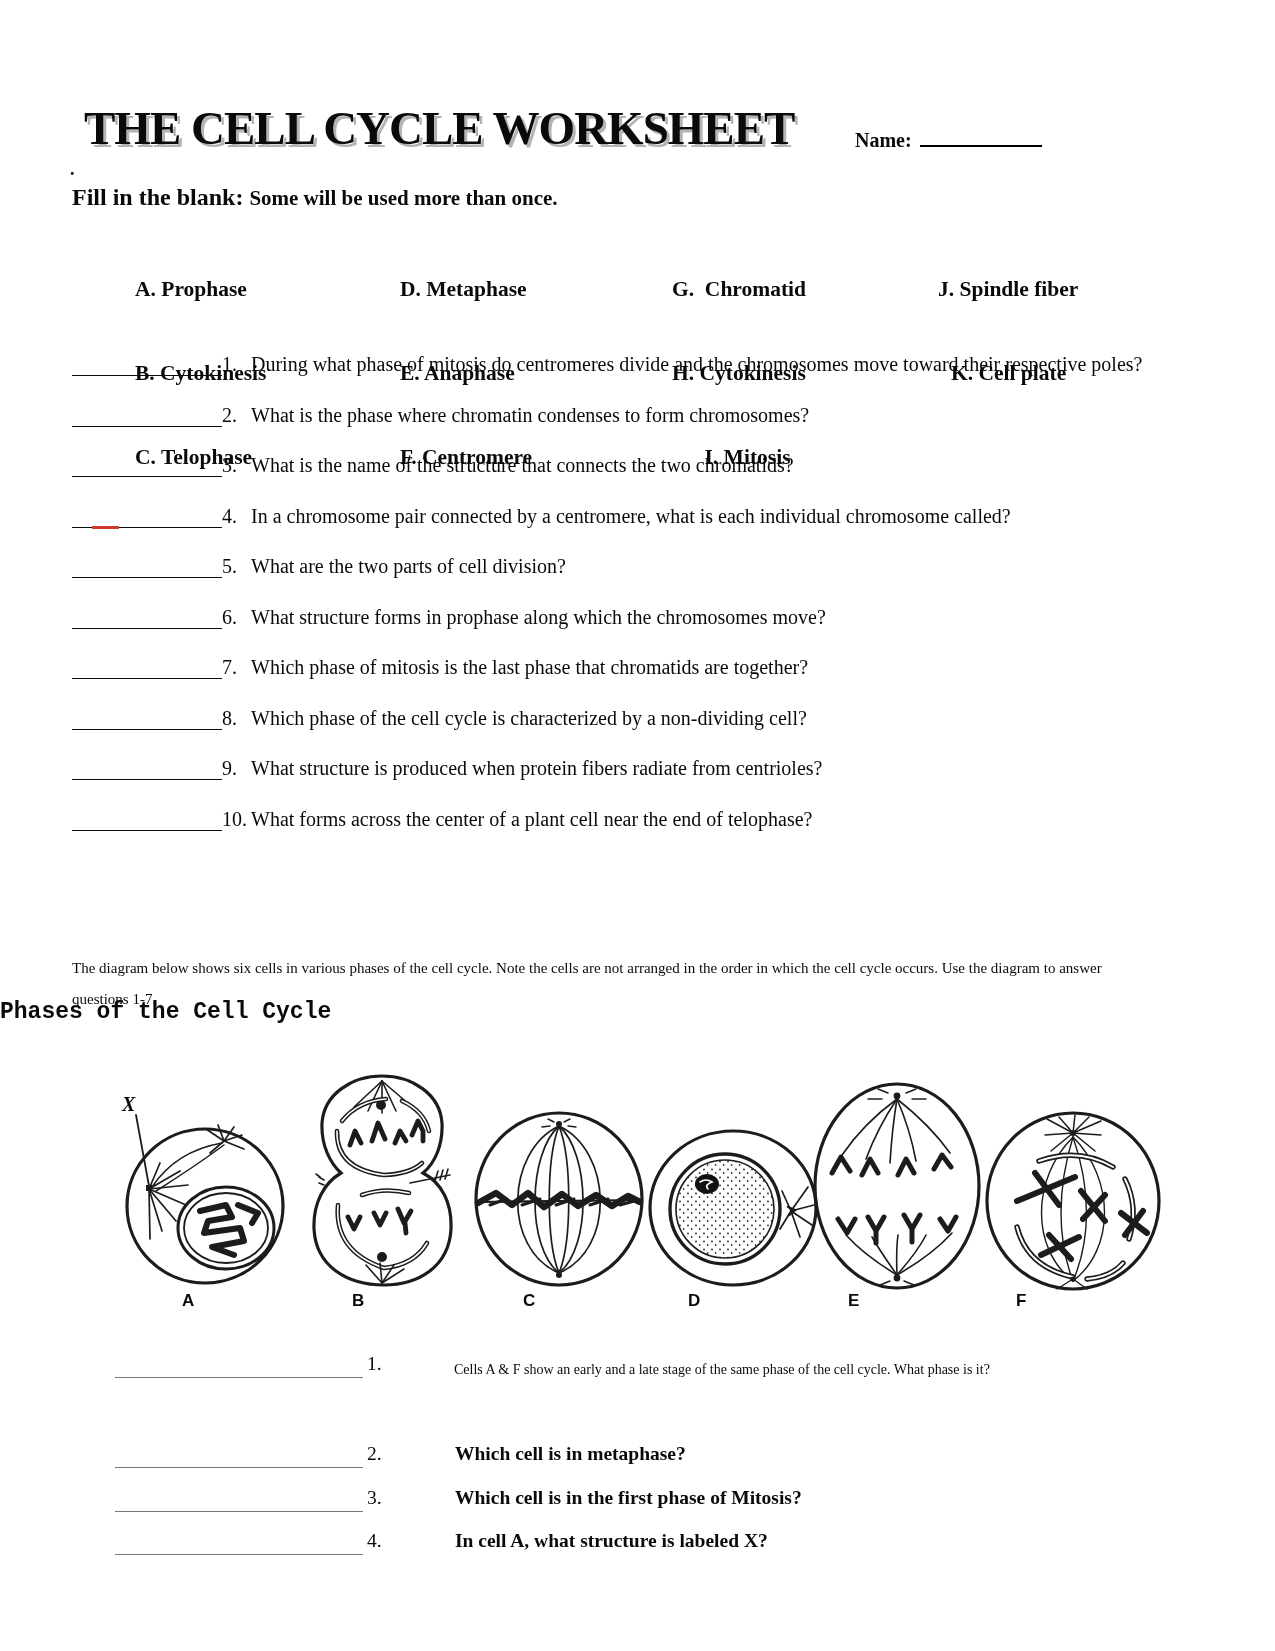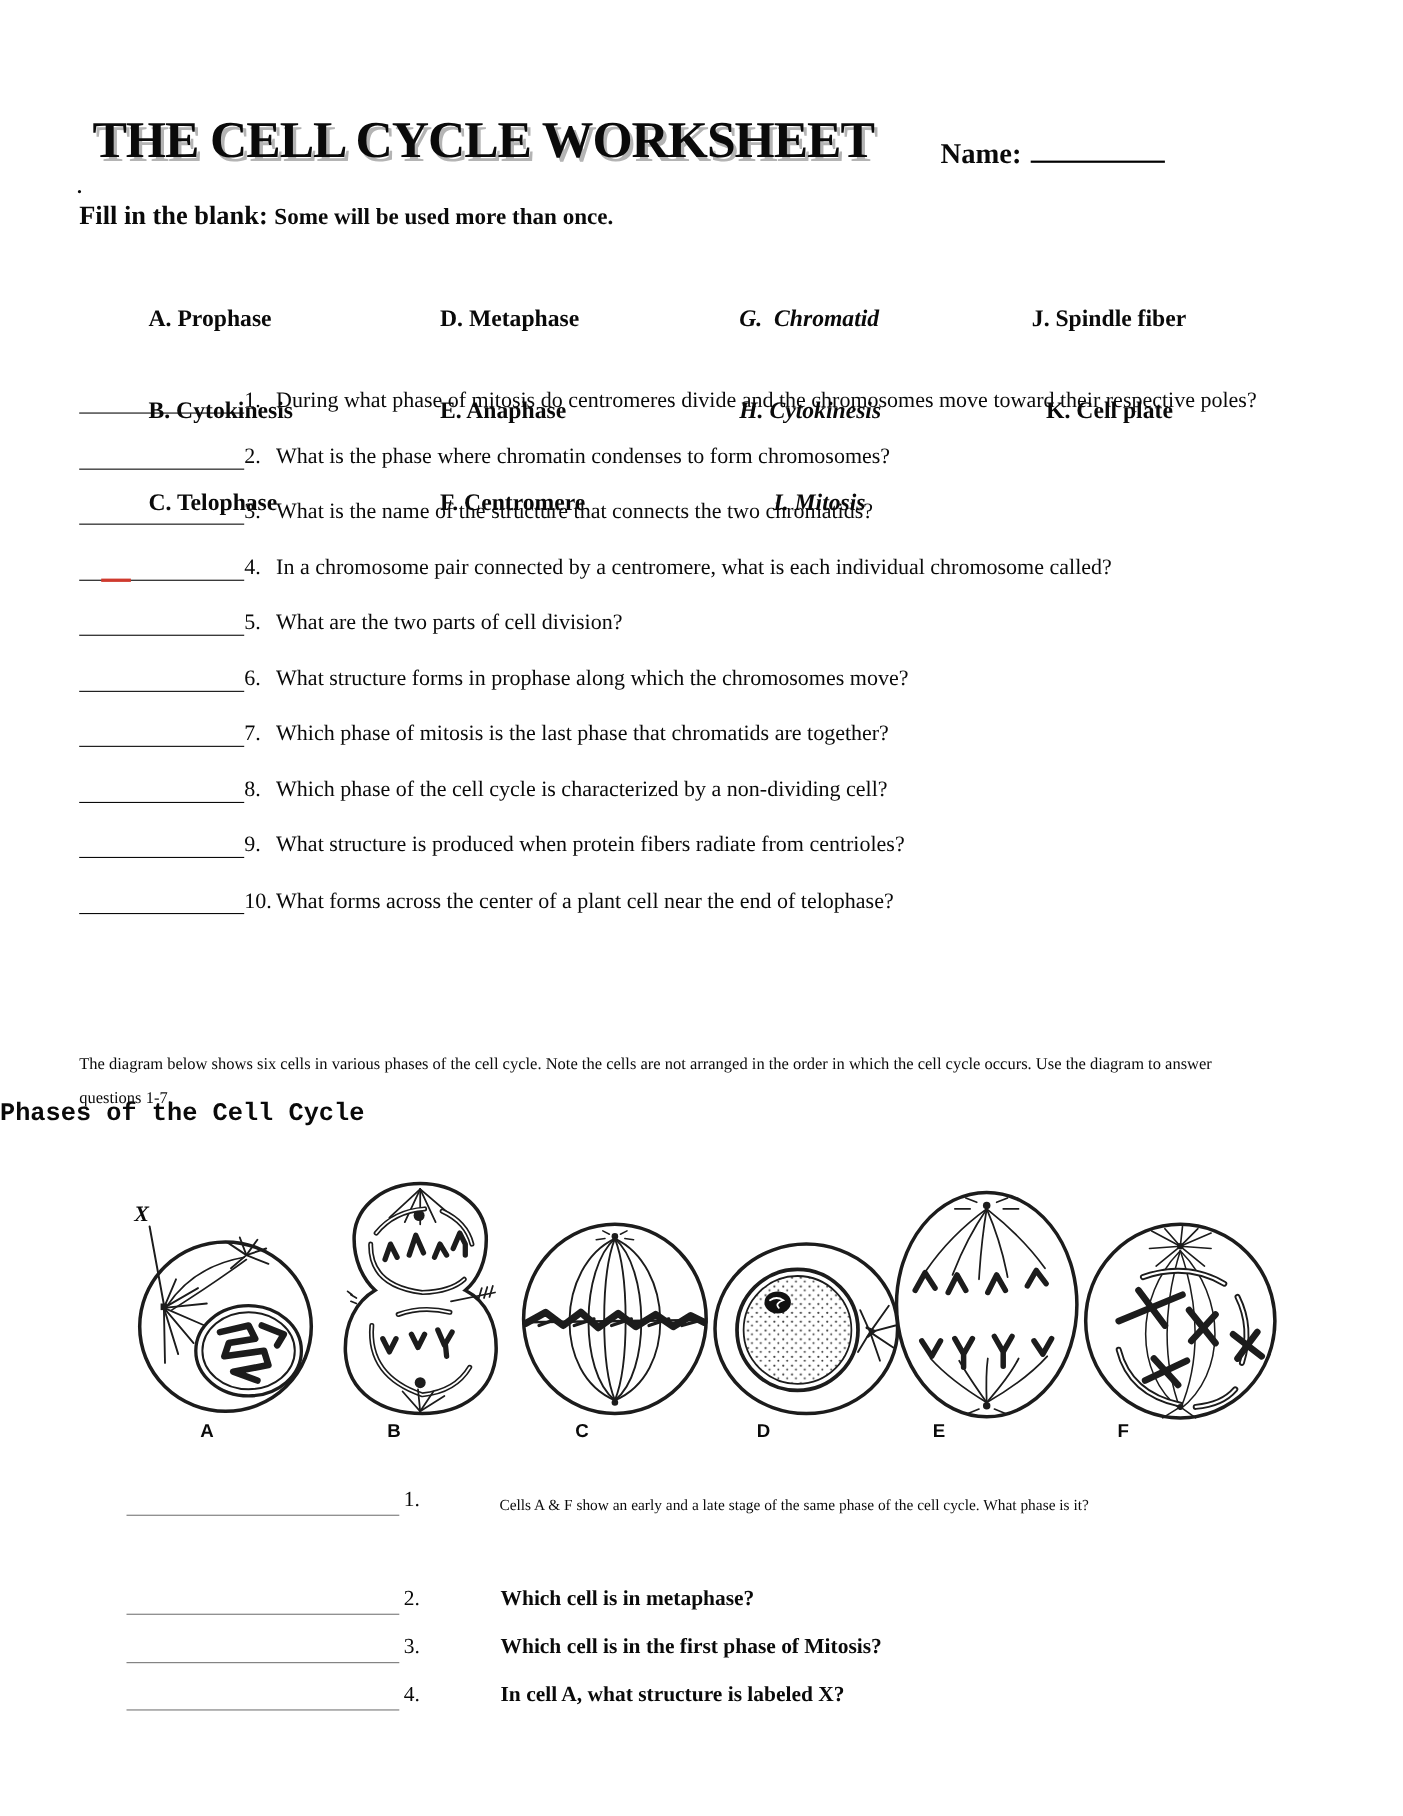"Name:" .name-wrap { font-size: 26px -> 20px }
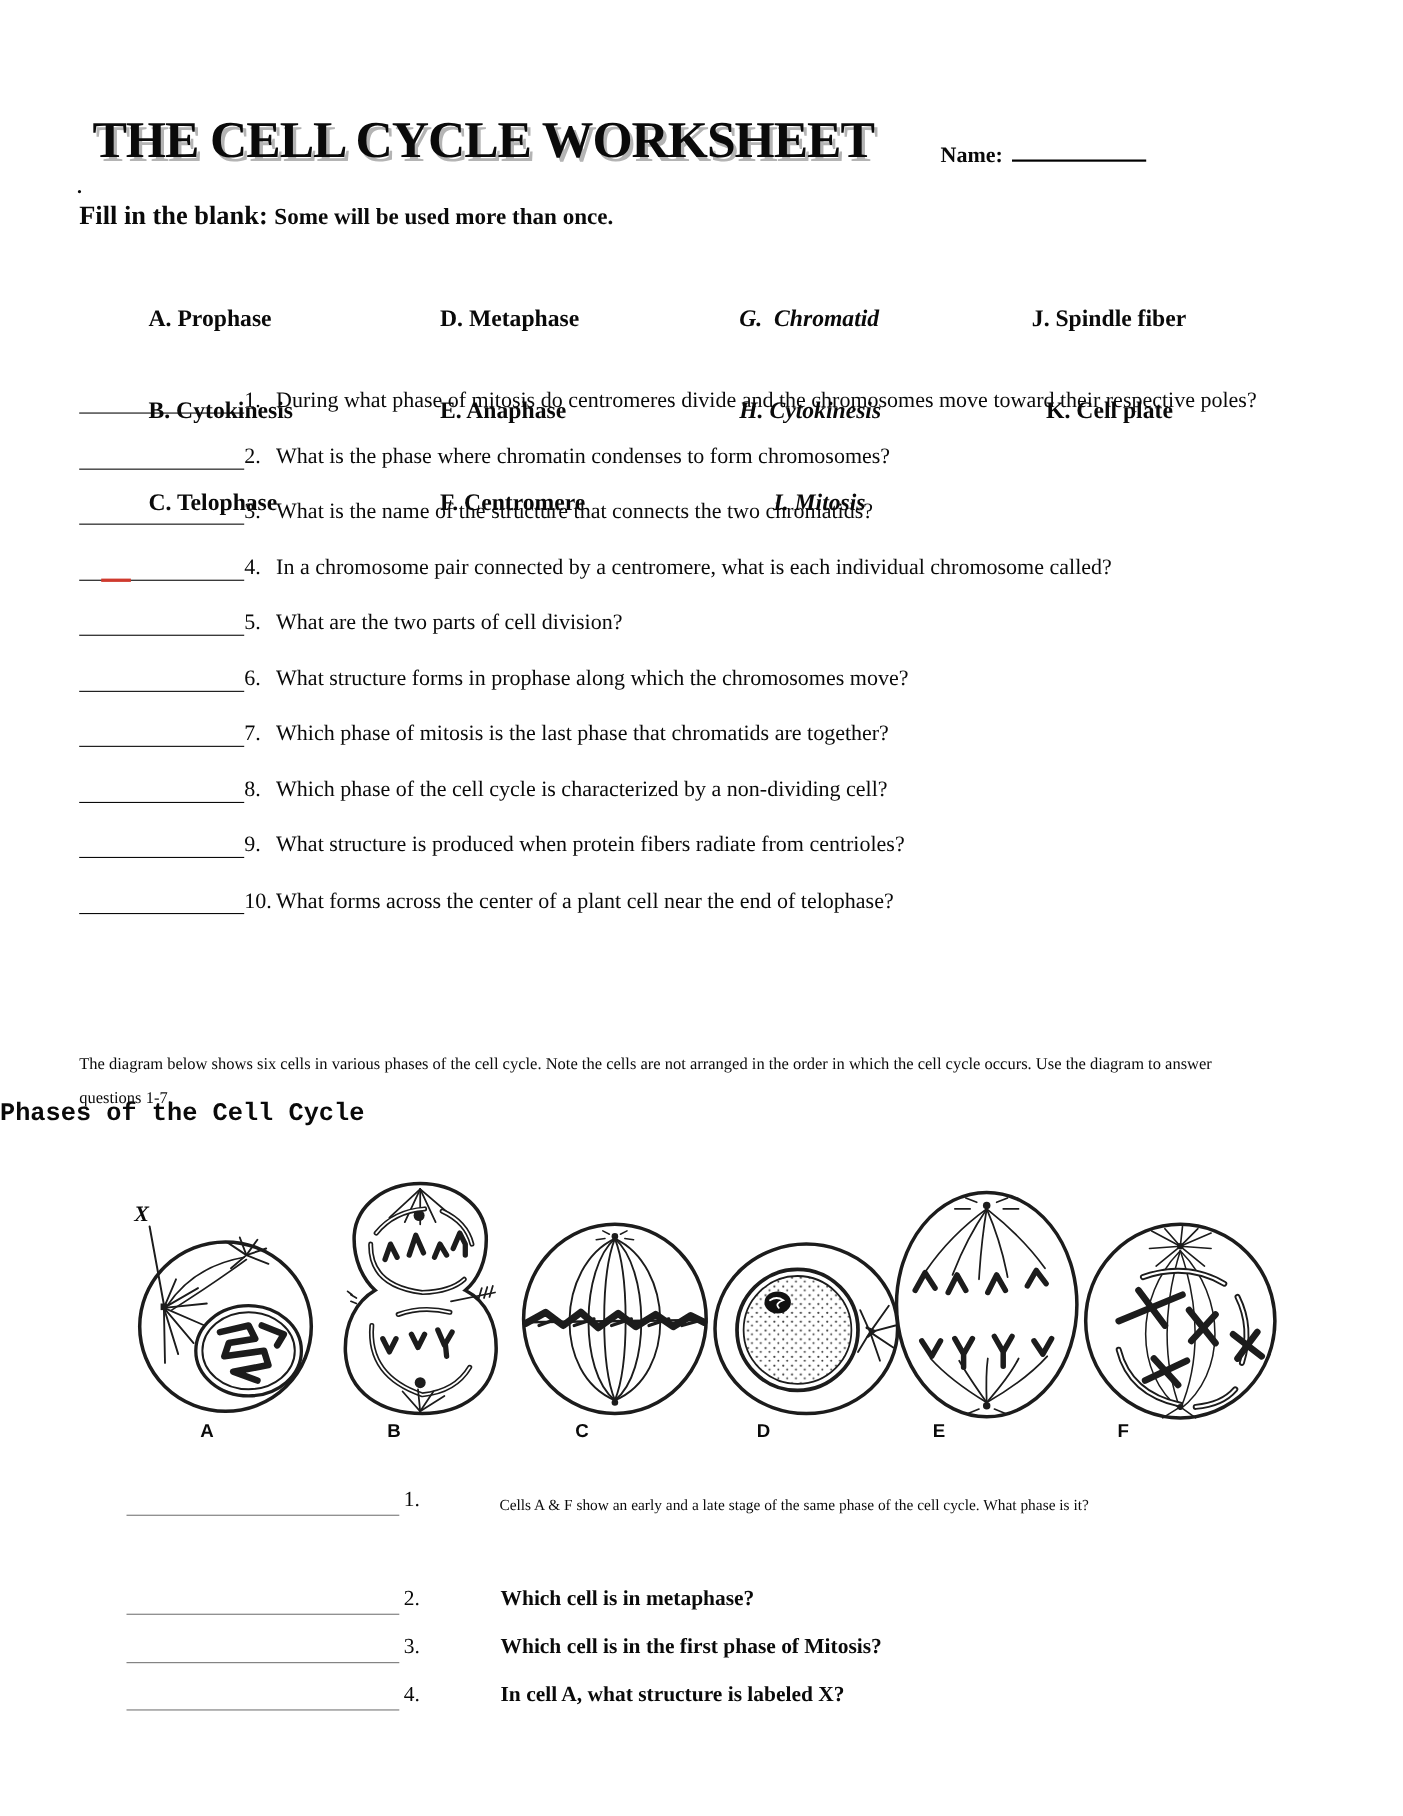"G. Chromatid" .wb-col3 { font-style: italic -> none }
